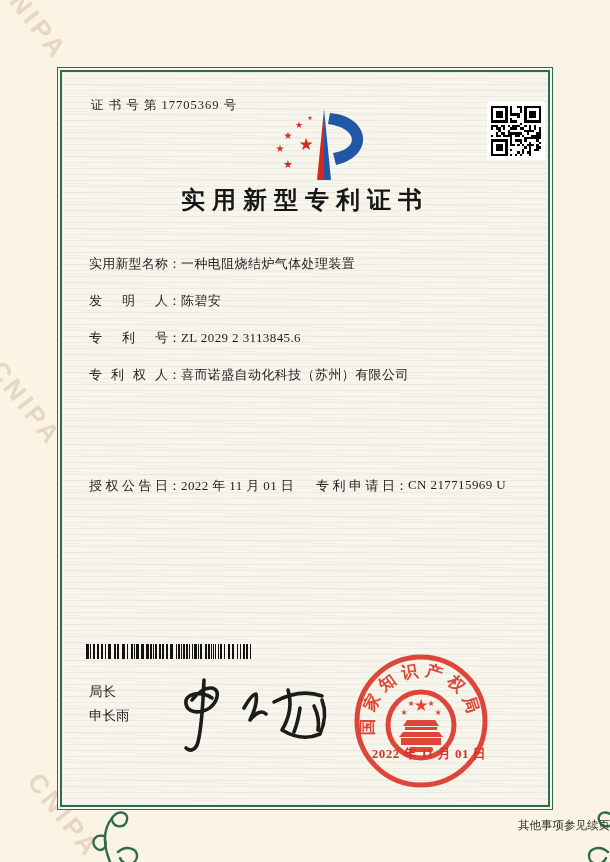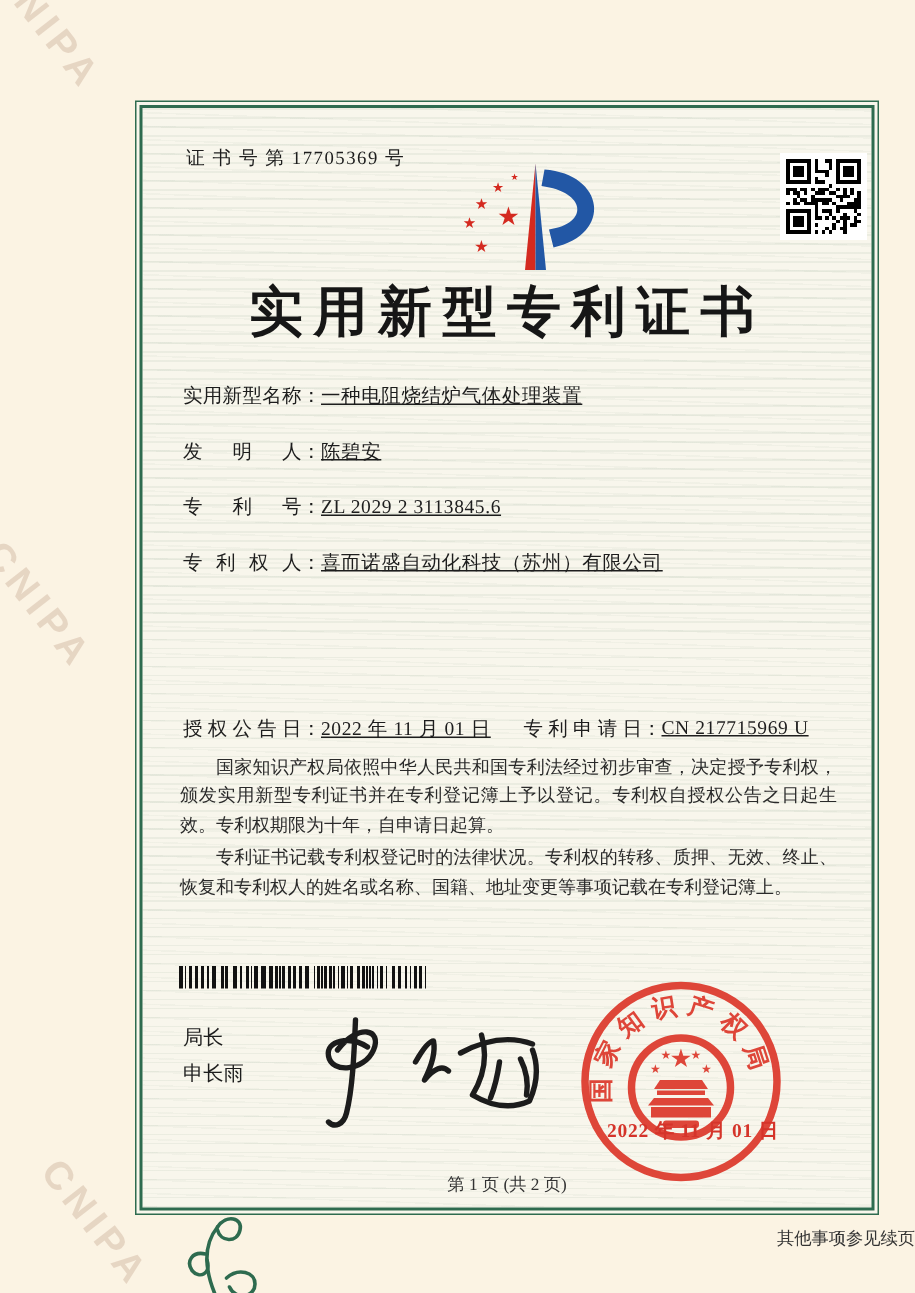"证 书 号 第 17705369" .frame { margin-left: 33px -> none }
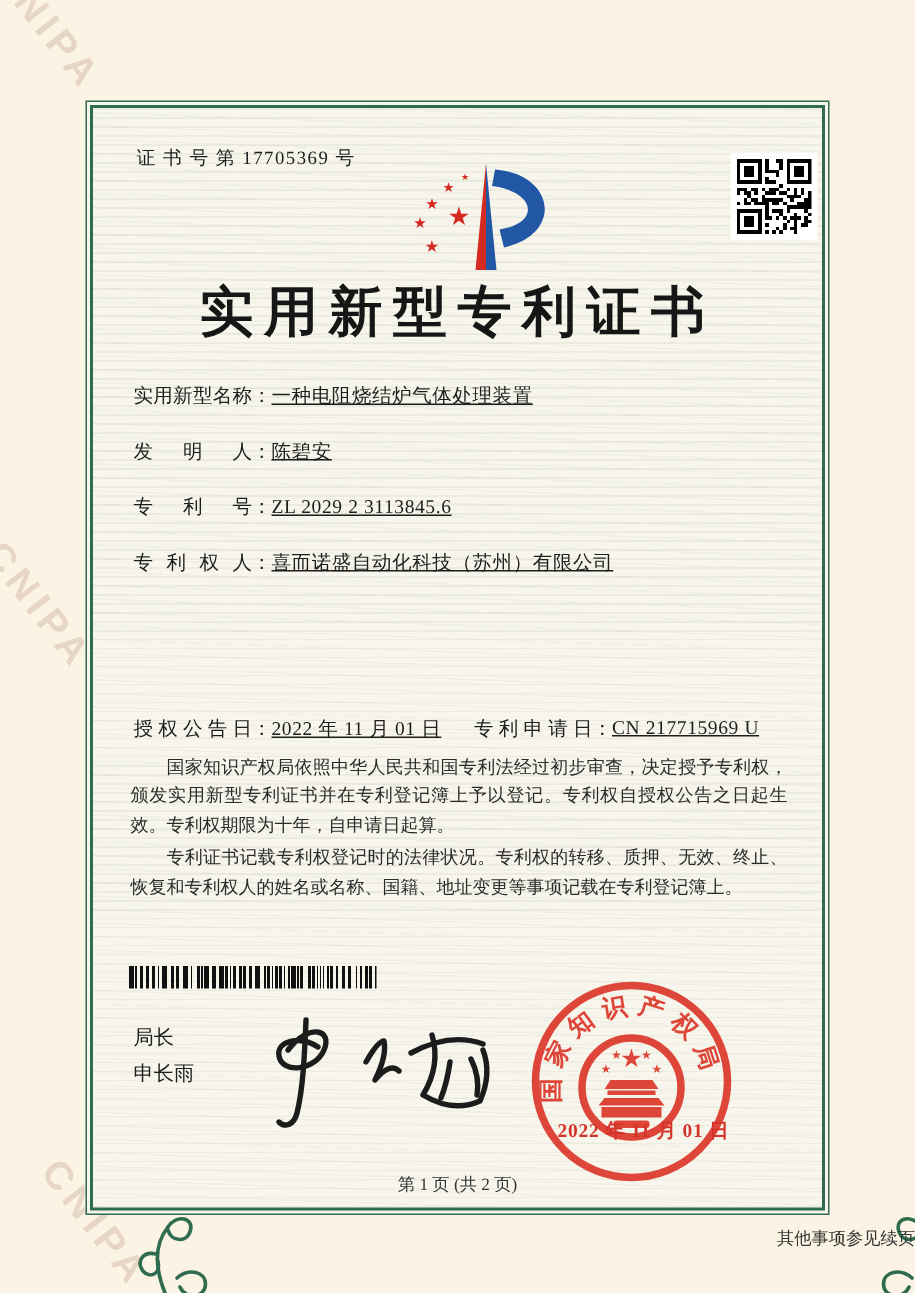"实用新型专利证书" .title { font-size: 36px -> 24px }
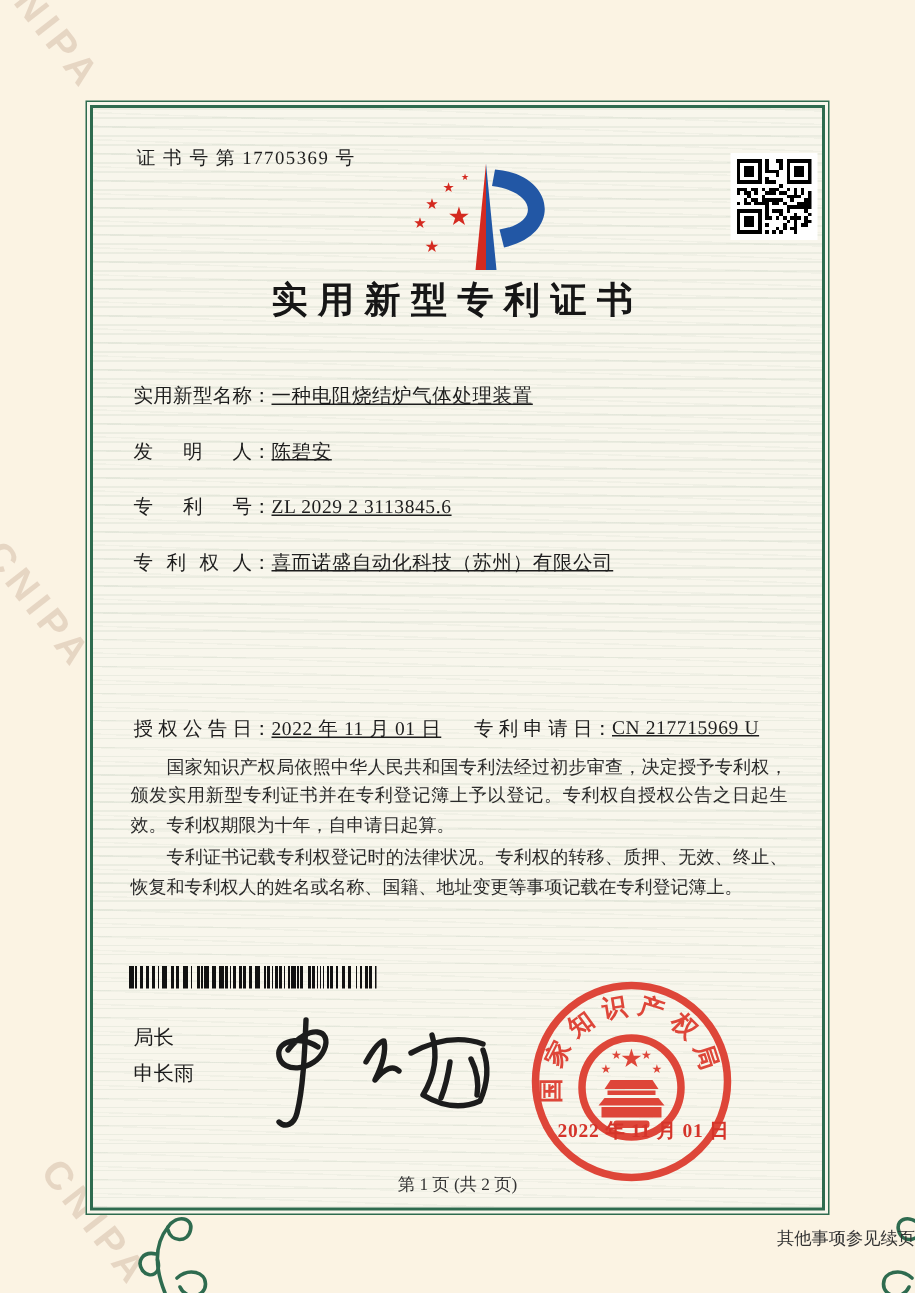"一种电阻烧结炉气体处理装置" .fvalue { text-decoration: underline -> none }
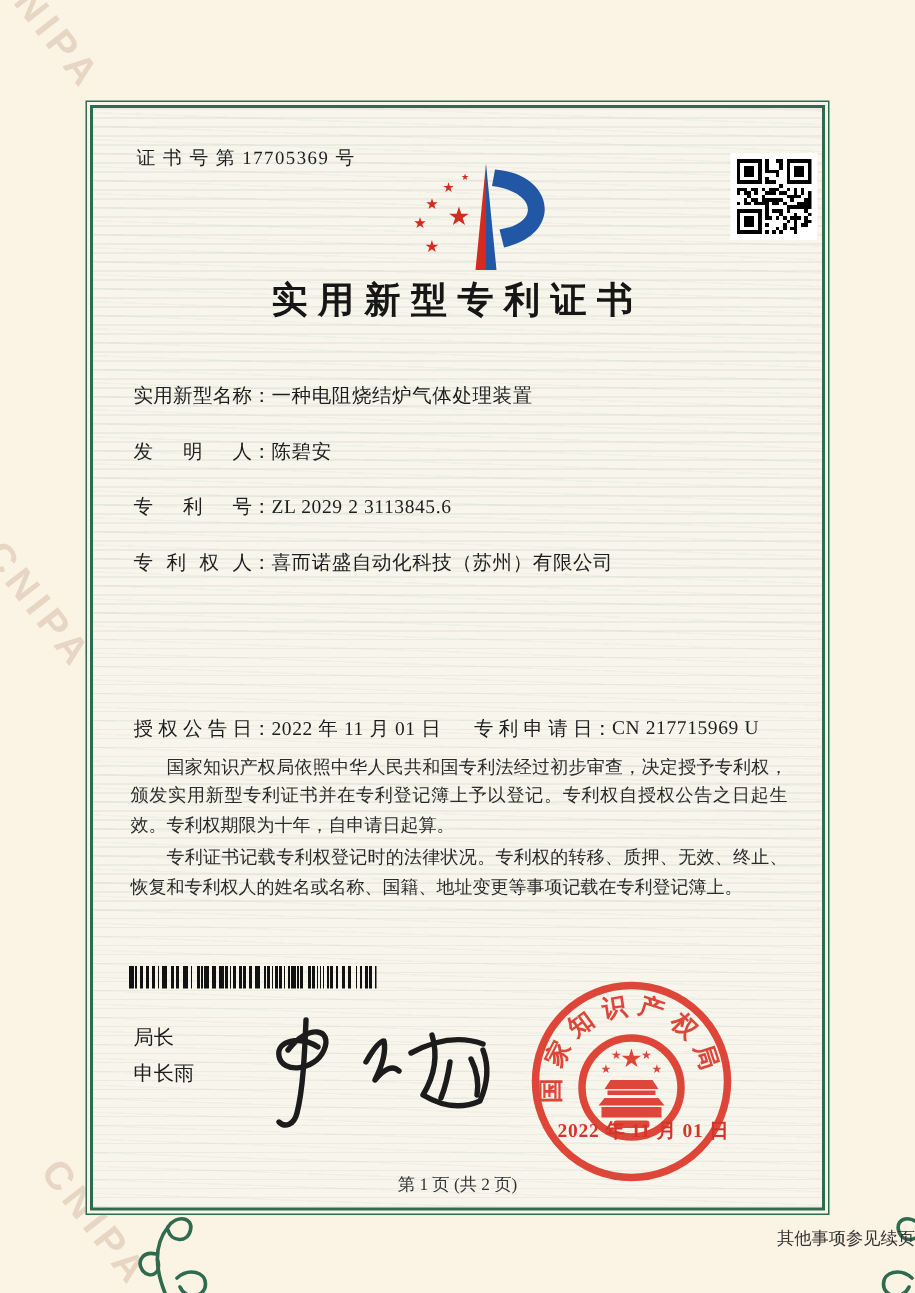"国家知识产权局依照中华人民共和国专利法经过初步审查，决定授予专利权，颁发实用新型" div.paras { html: <div> <p>国家知识产权局依照中华人民共和国专利法经过初步审查，决定授予专利权，颁发实用新型专利证书并在专利登记簿上予以登记。专利权自授权公告之日起生效。专利权期限为十年，自申请日起算。</p> <p>专利证书记载专利权登记时的法律状况。专利权的转移、质押、无效、终止、恢复和专利权人的姓名或名称、国籍、地址变更等事项记载在专利登记簿上。</p> </div> -> none }
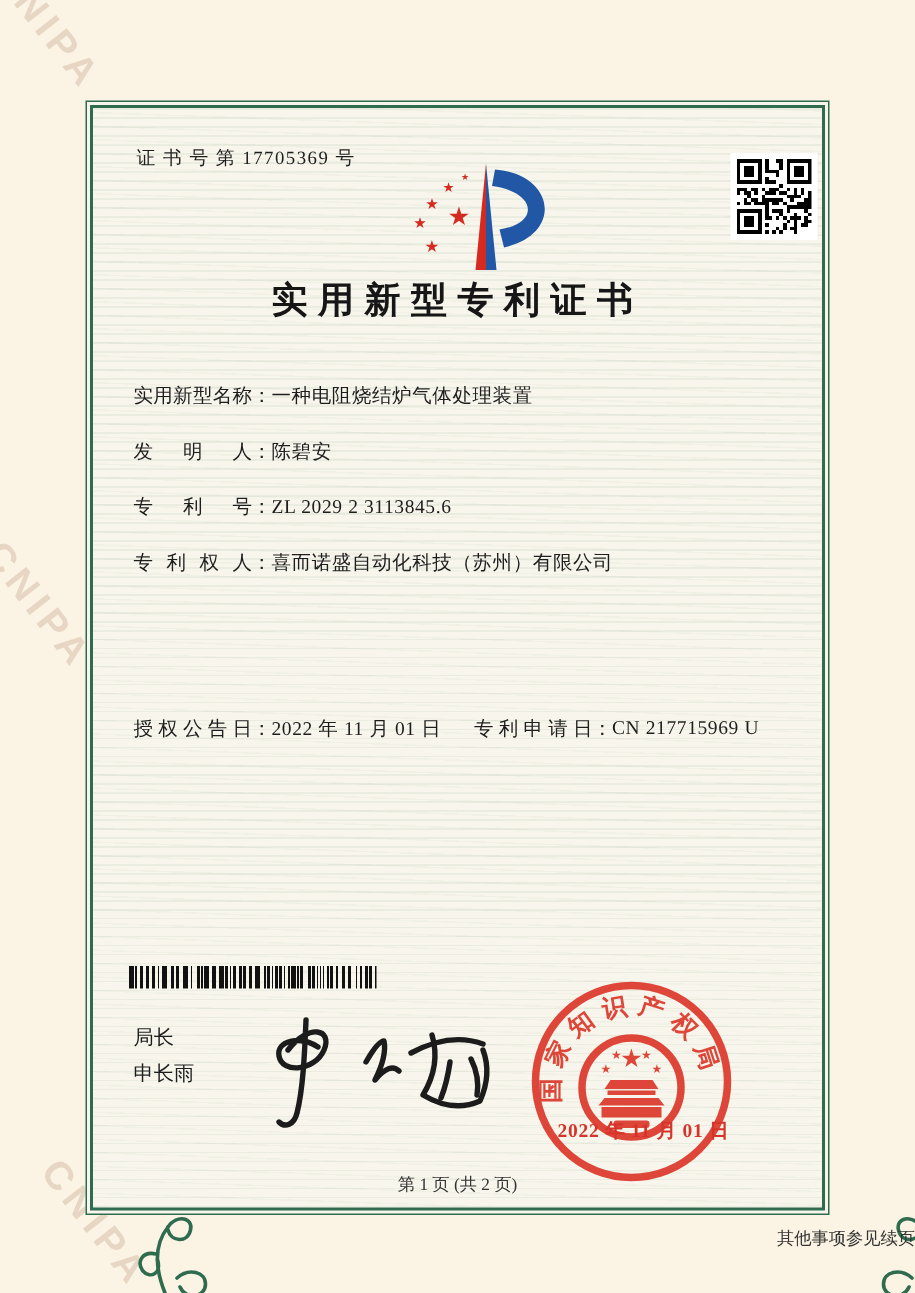"第 1 页 (共 2" div.page-num { html: <div>第 1 页 (共 2 页)</div> -> none }
